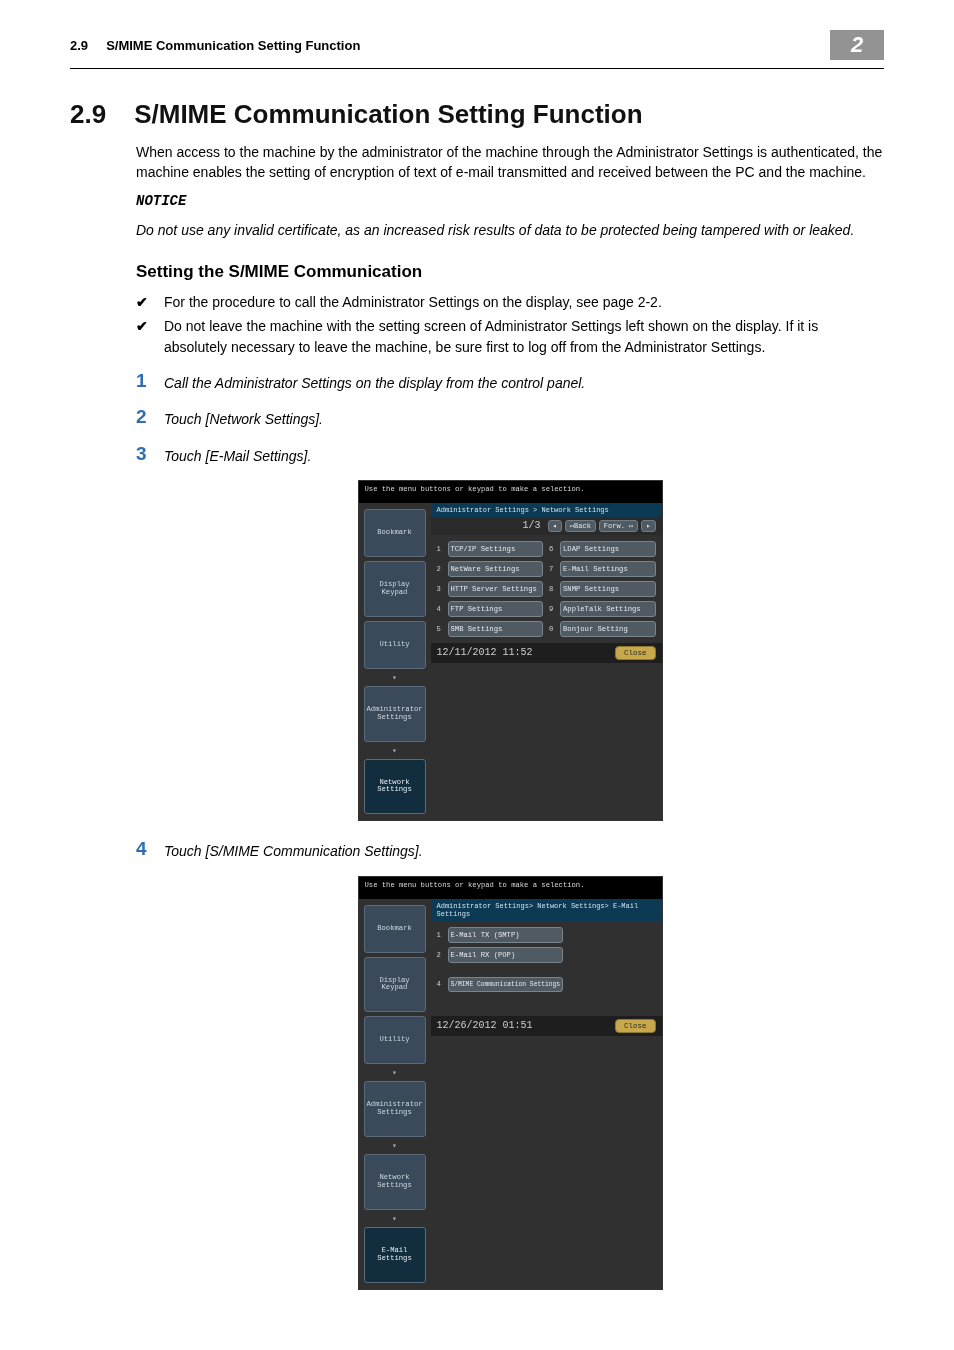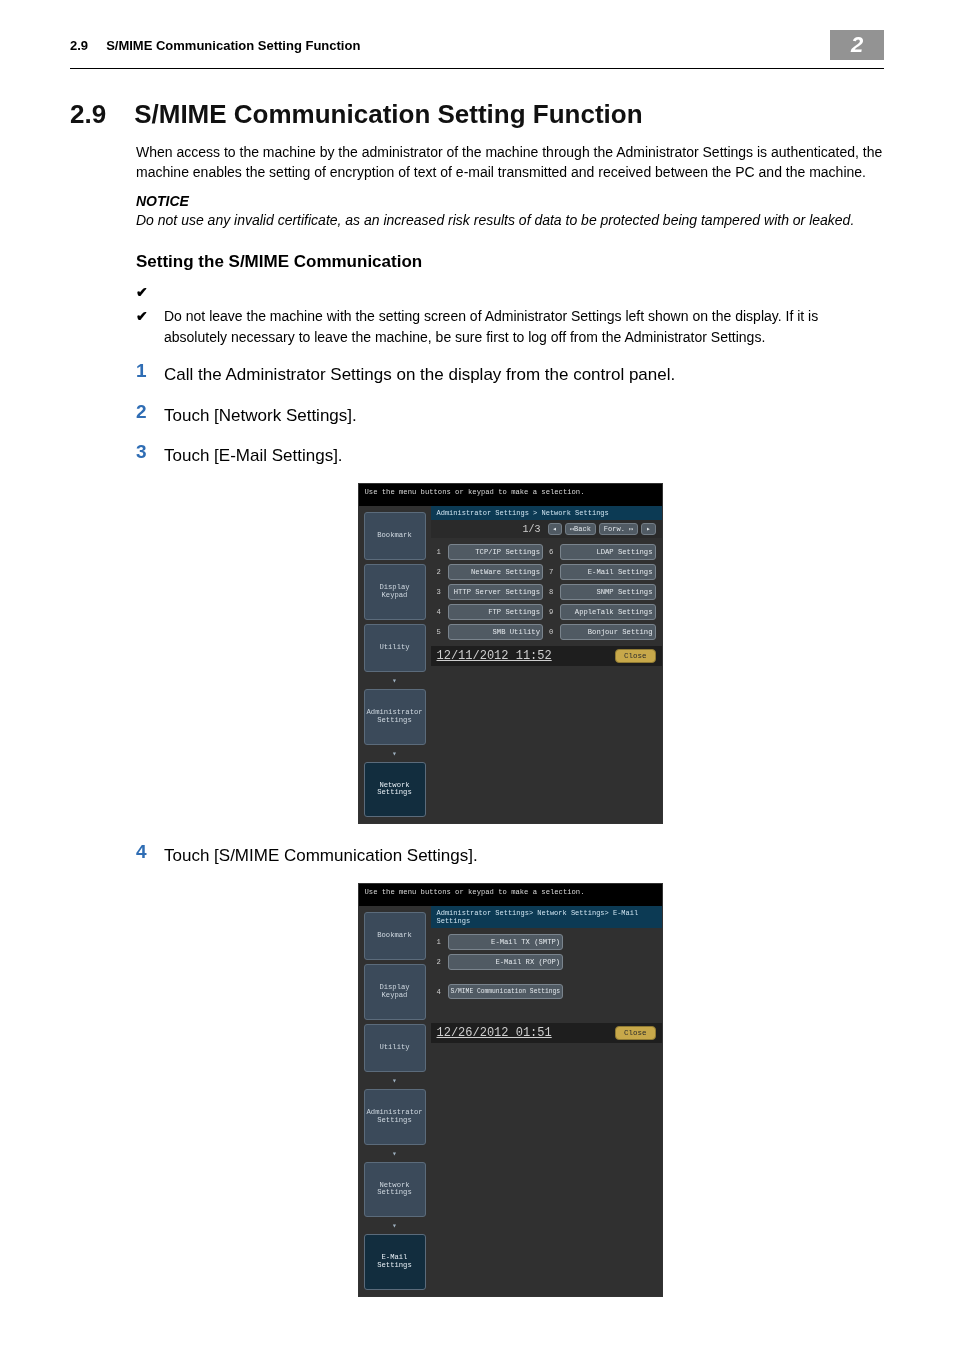"NOTICE" .notice-lbl { font-family: none -> Liberation Mono, monospace; margin-bottom: 2px -> 12px }
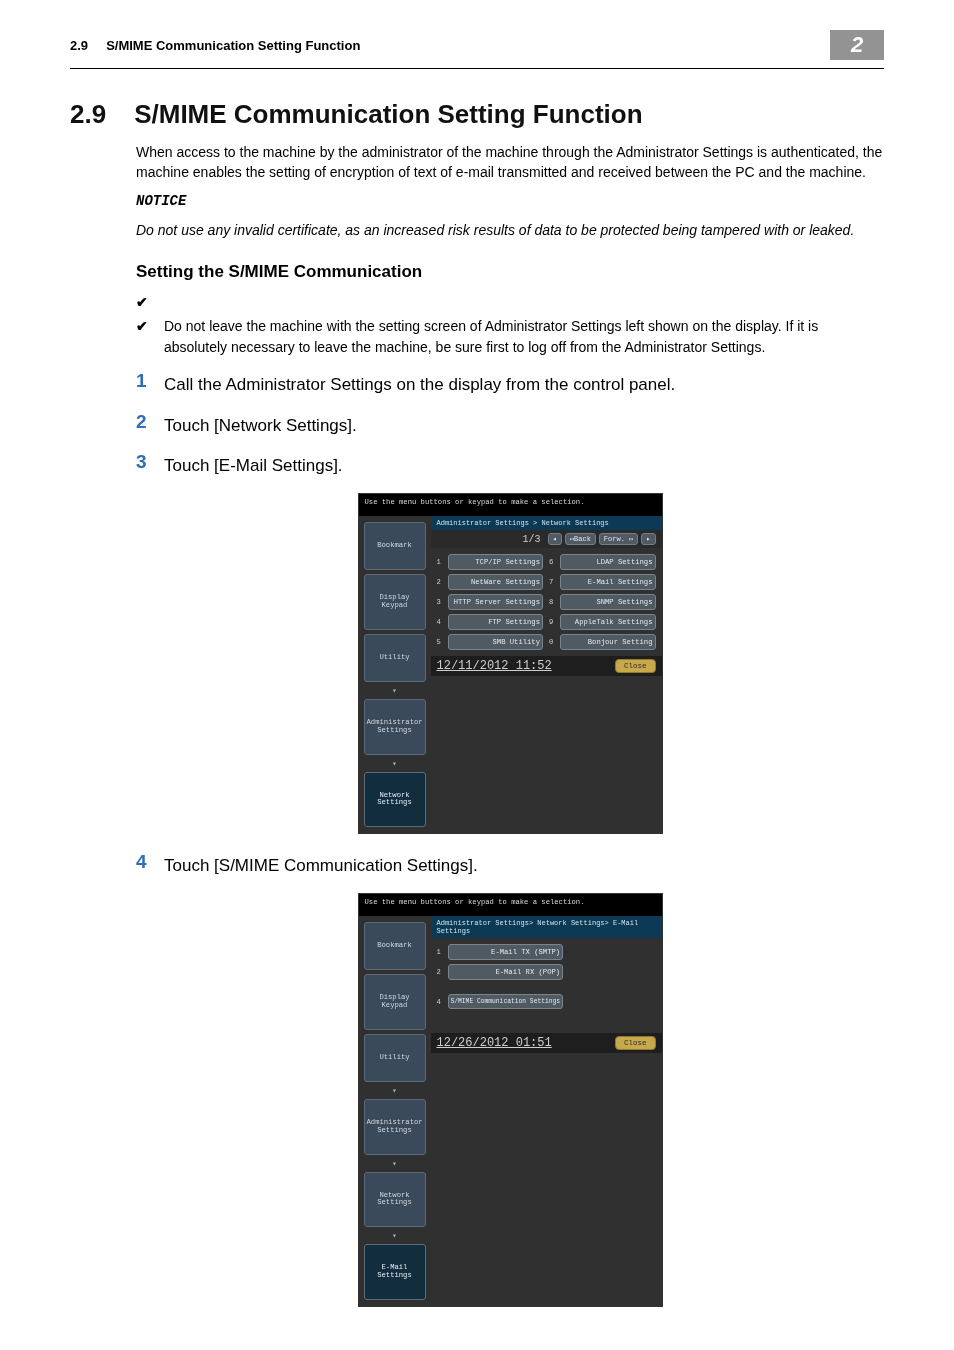"For the procedure to call" div { html: none -> <div>For the procedure to call the Administrator Settings on the display, see page 2-2.</div> }
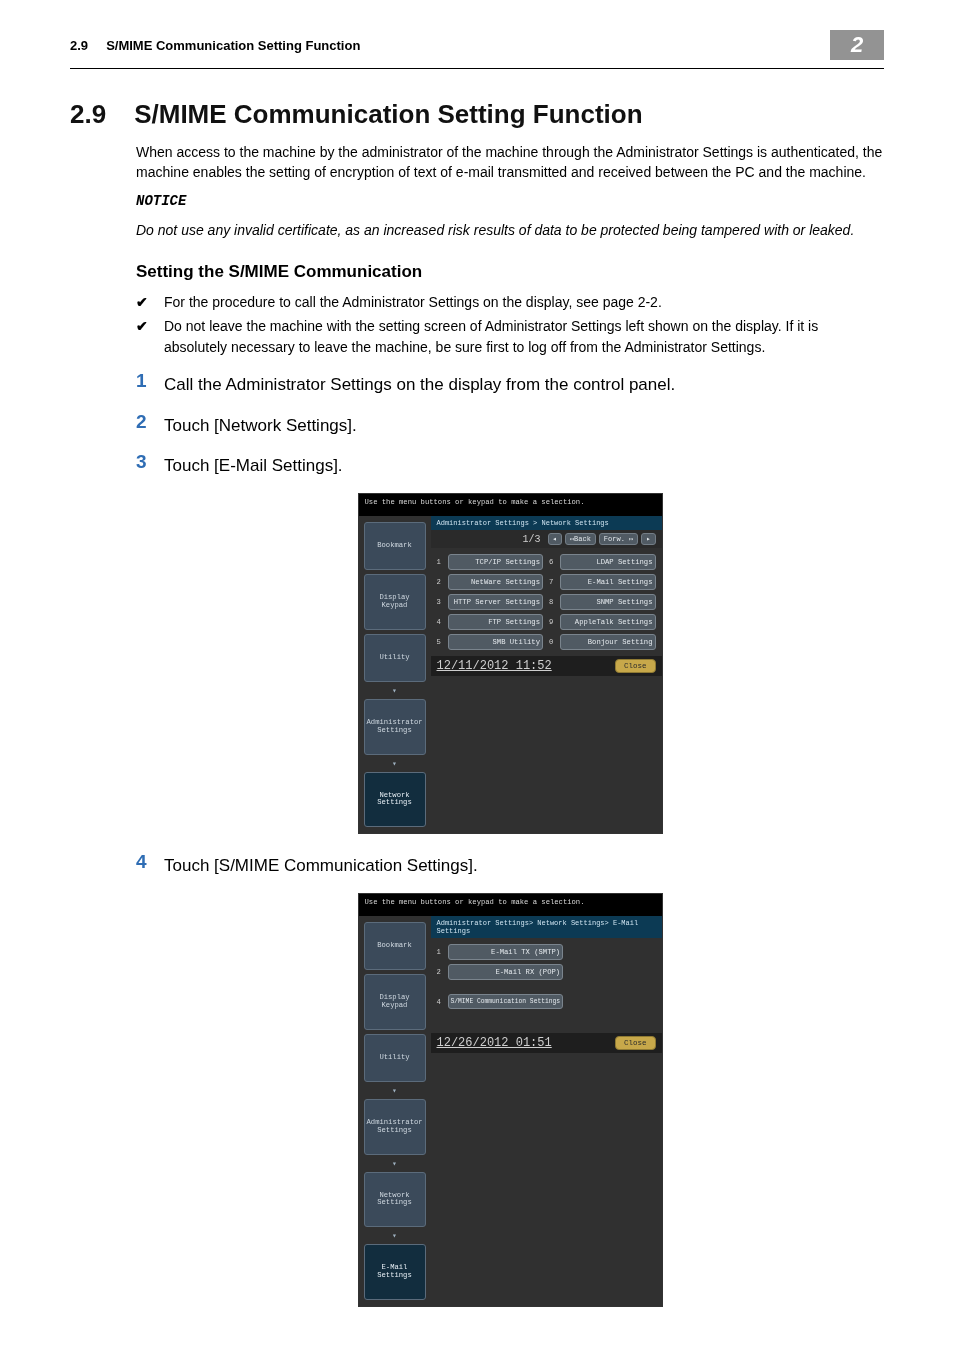"Call the Administrator Settings on" .steptxt { font-size: 17px -> 14px; font-style: none -> italic }
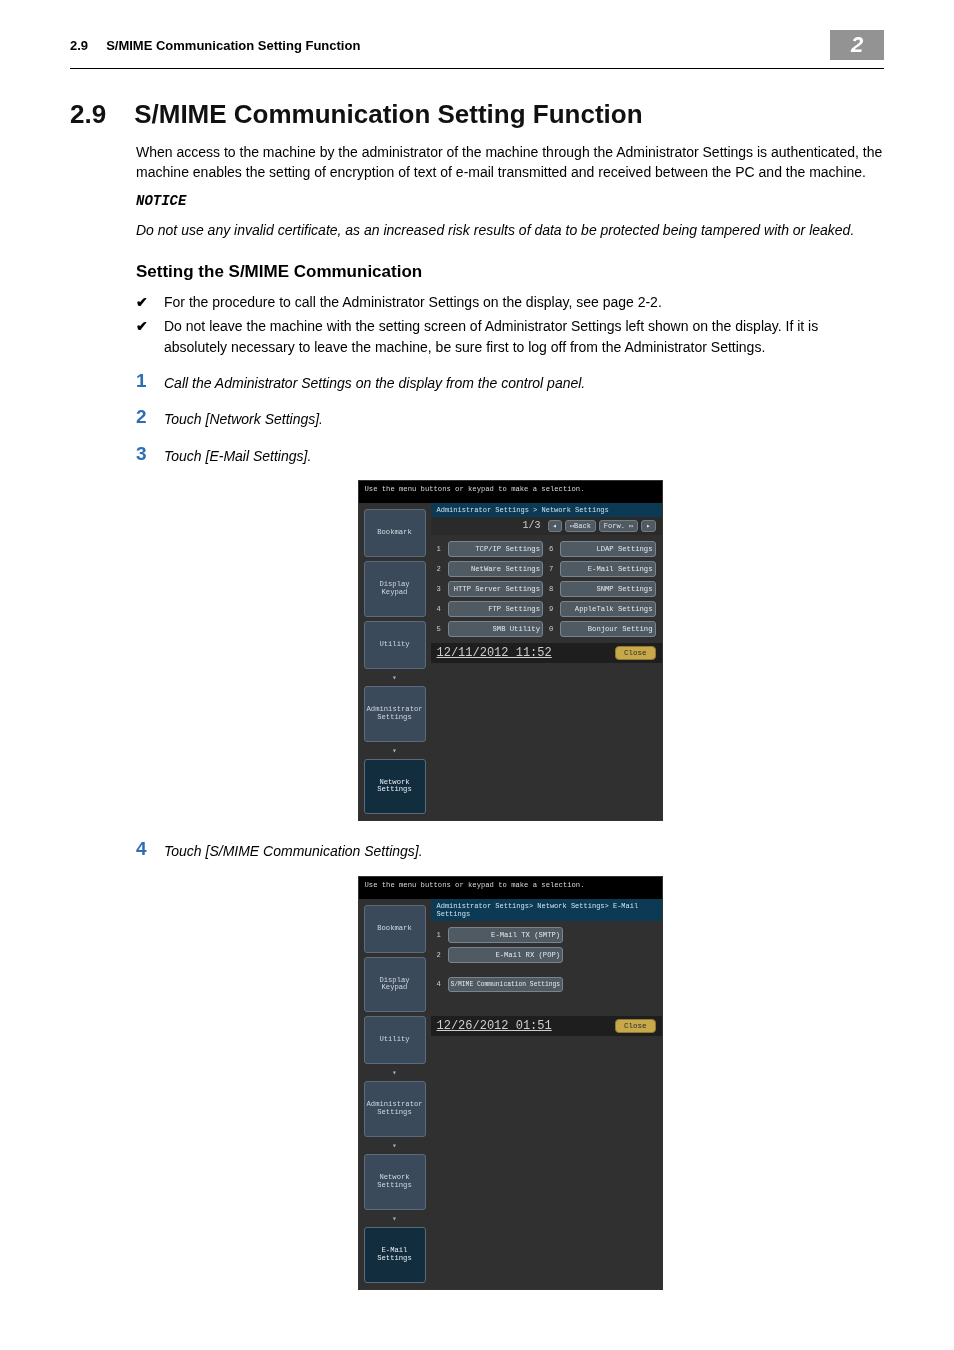"TCP/IP Settings" .opt .obtn { text-align: right -> left }
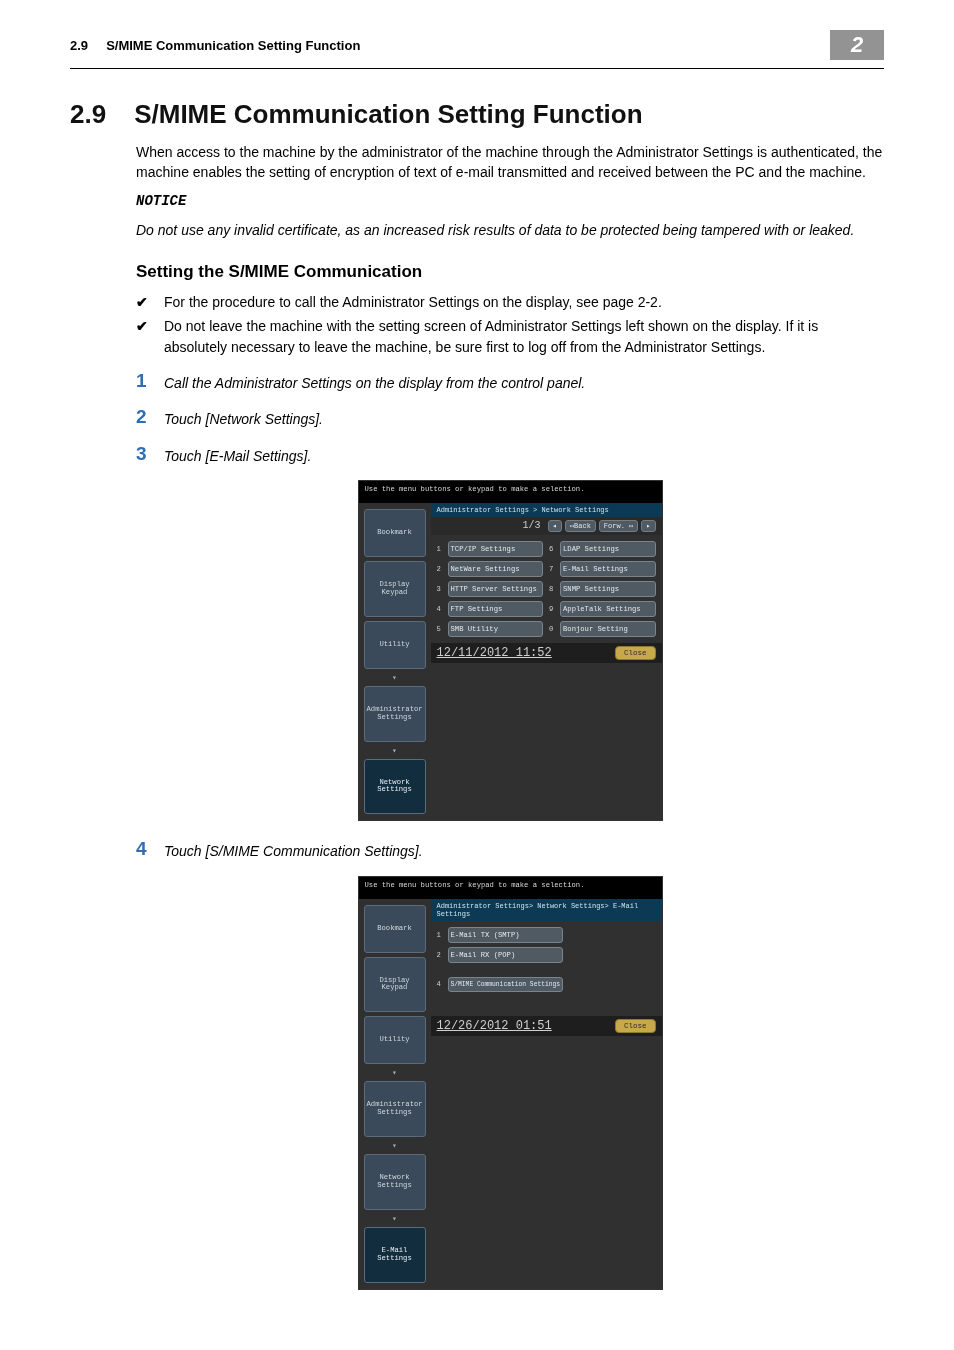"SMB Utility" span.obtn { text: Utility -> Settings }
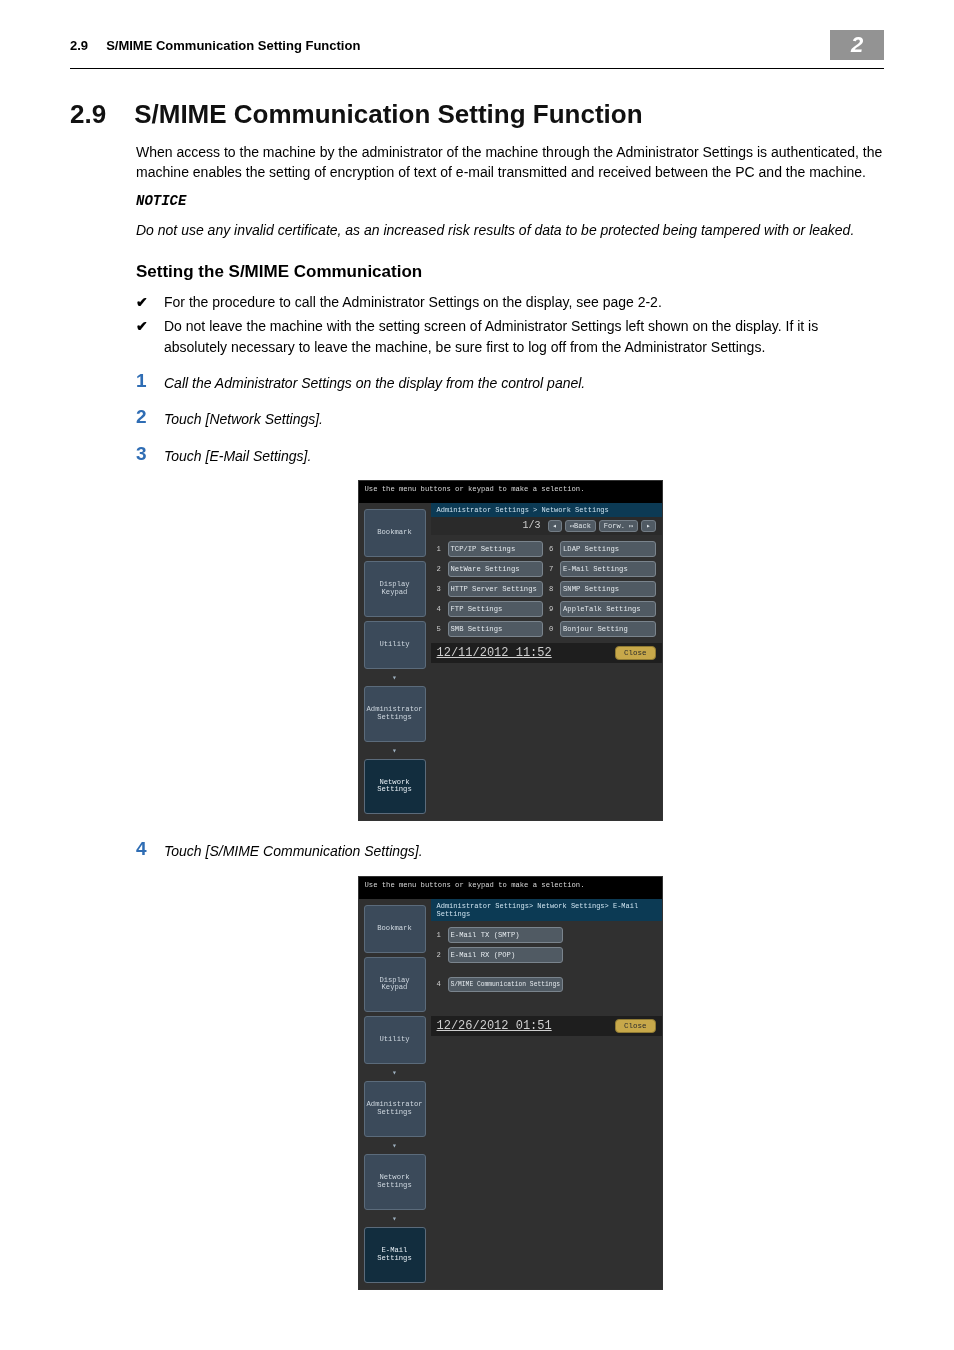"12/11/2012 11:52" .footer-row .ts { font-size: 12px -> 10px; text-decoration: underline -> none }
